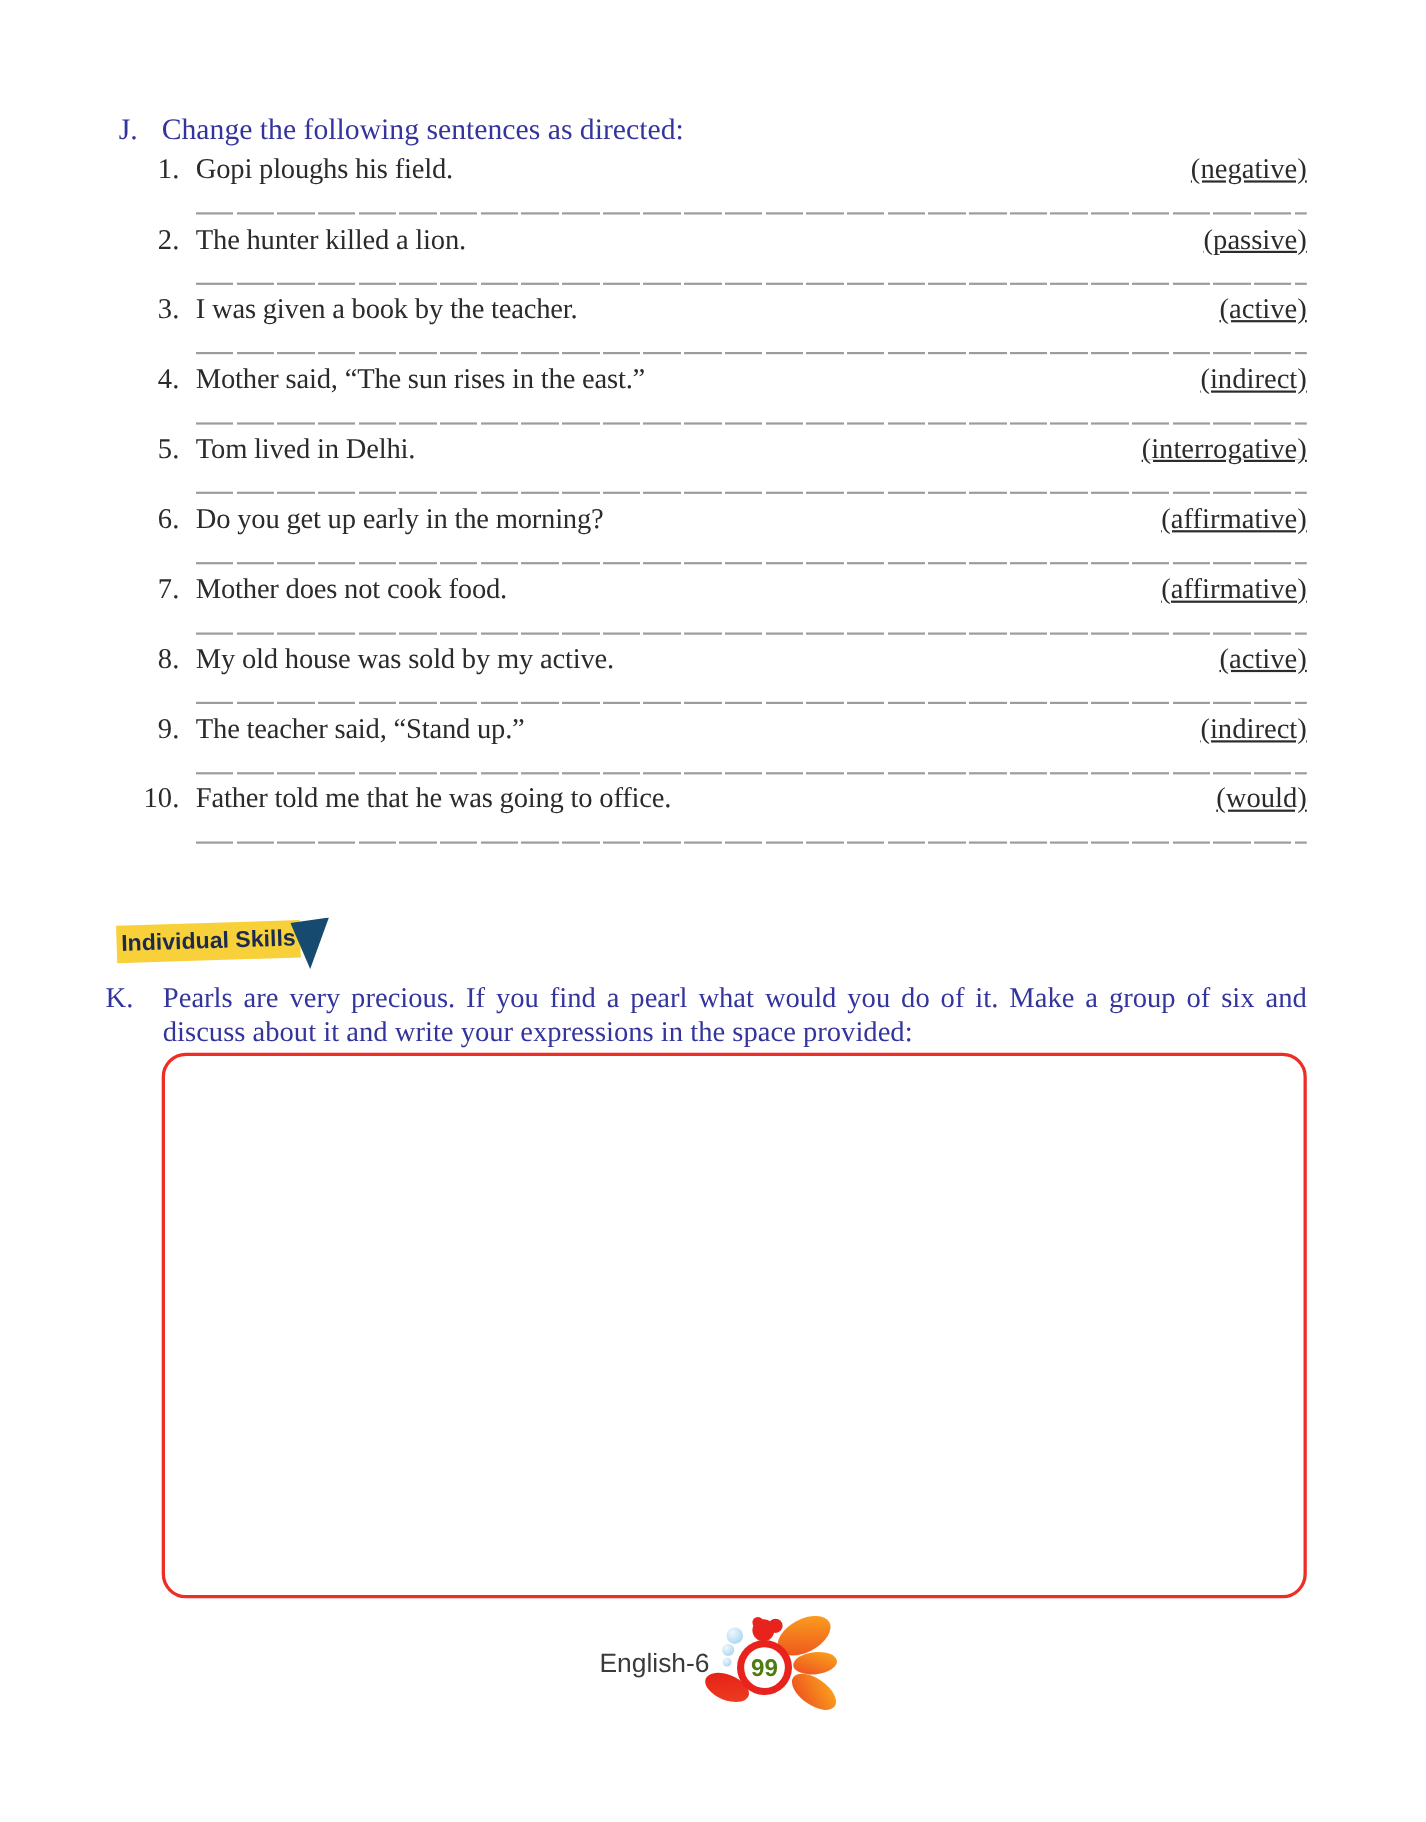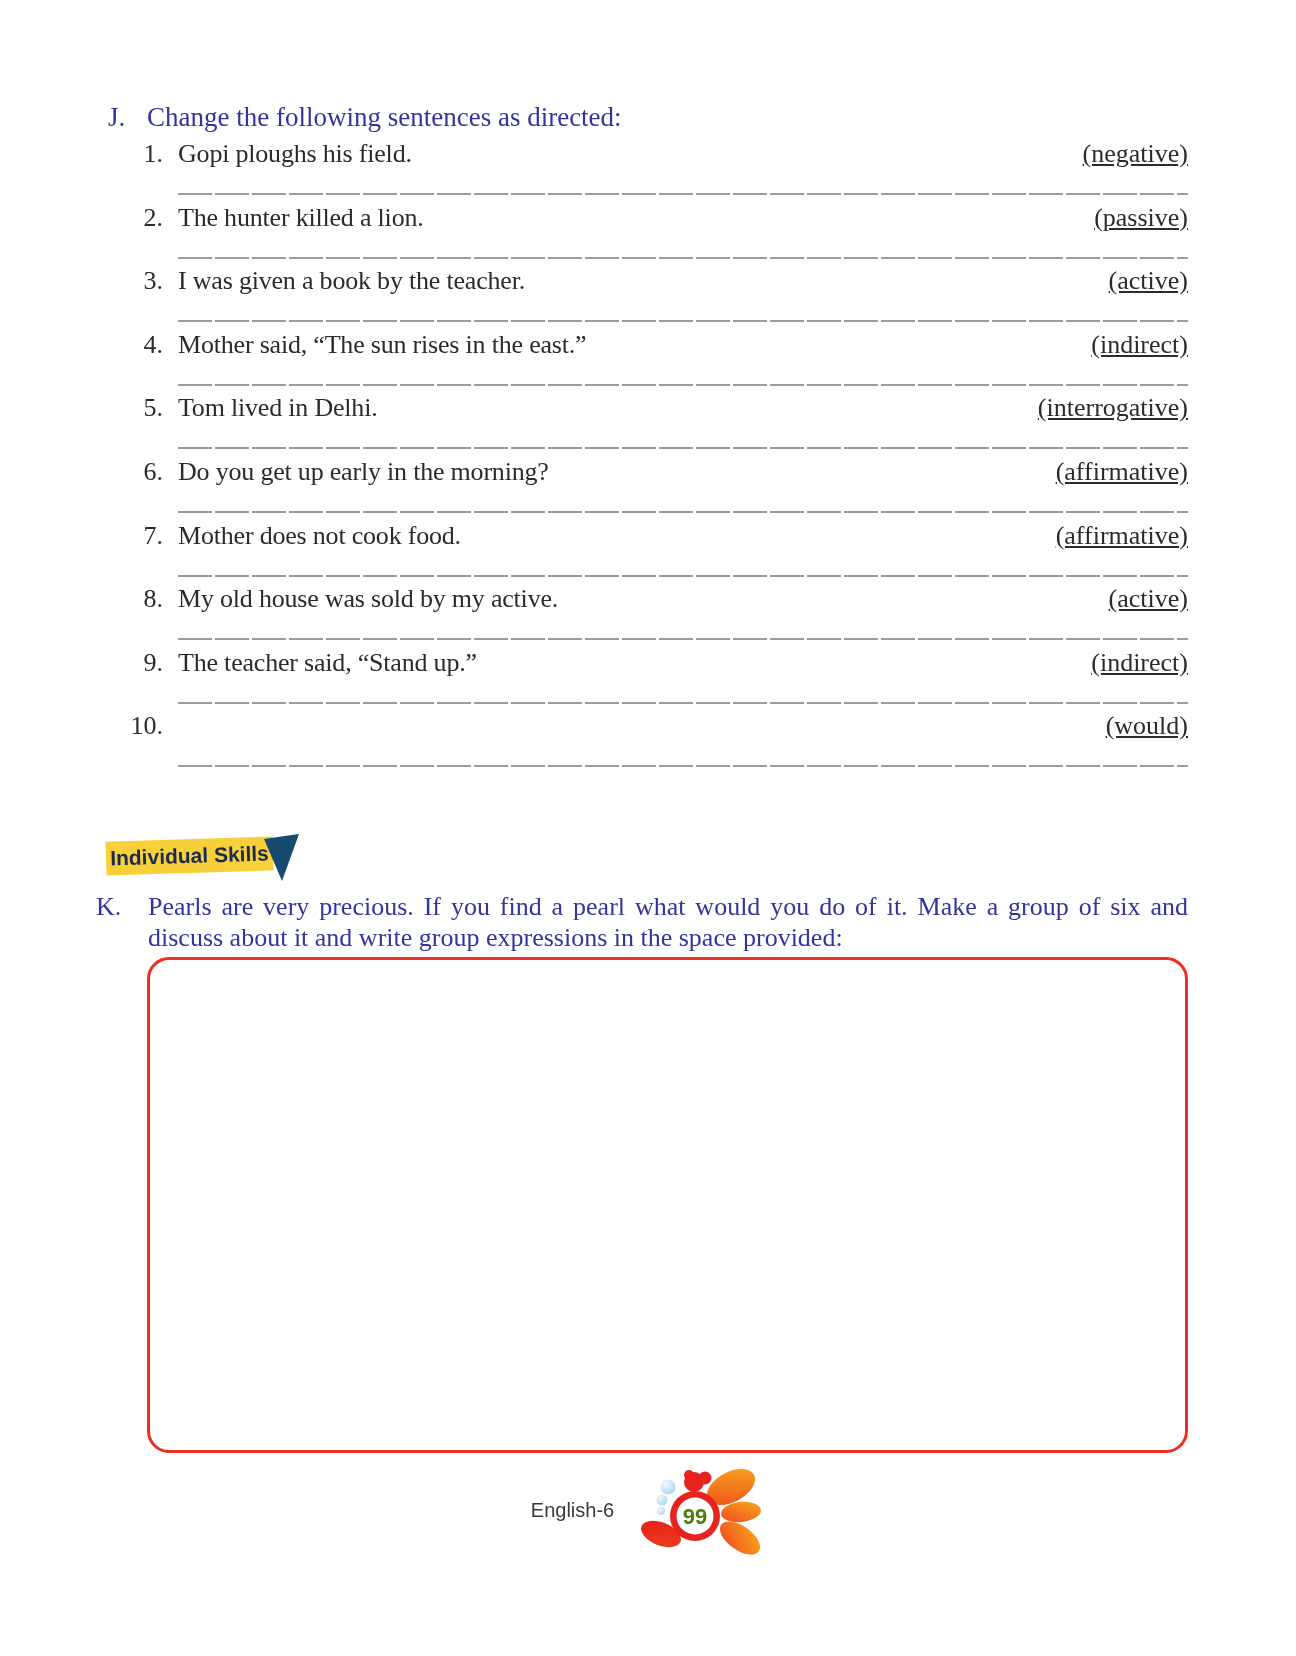"Father told me that he" span.sent { html: none -> <span>Father told me that he was going to office.</span> }
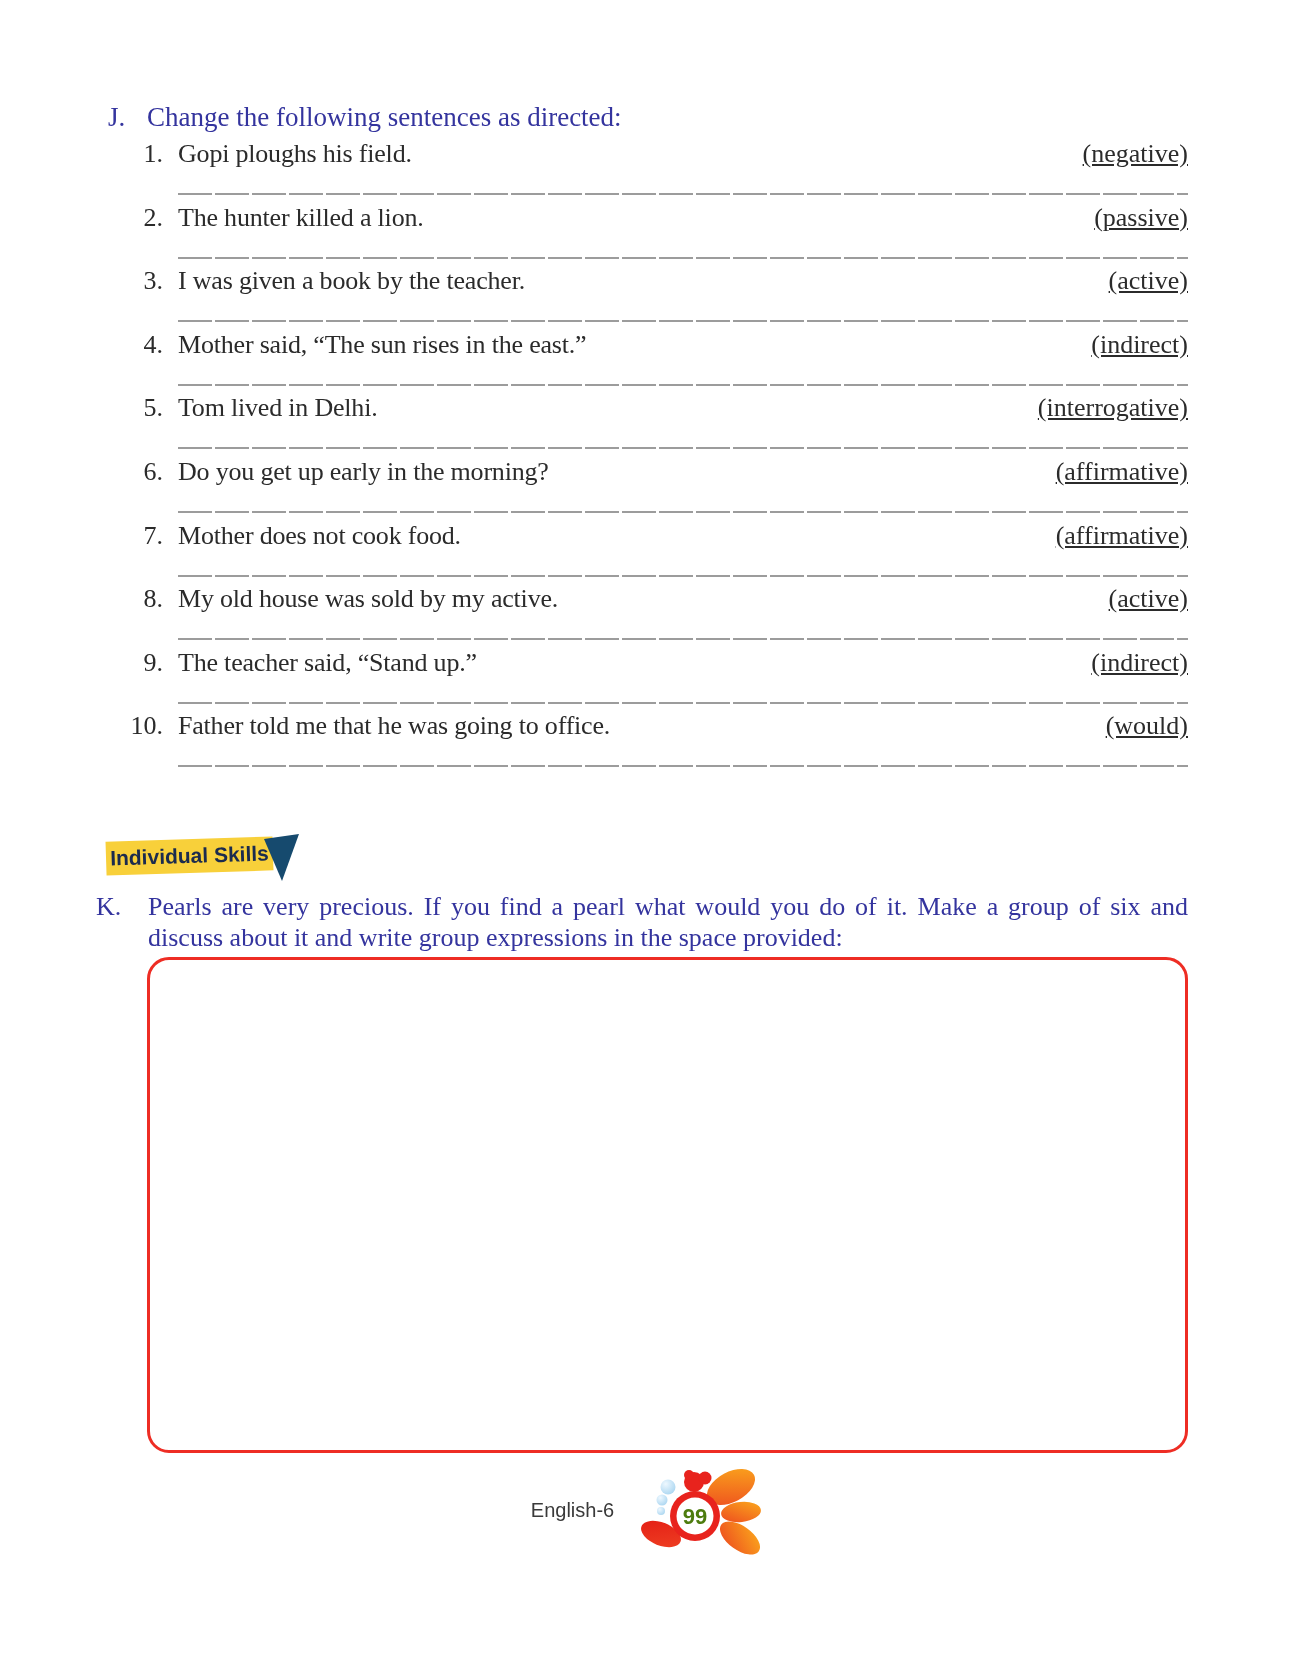"discuss about it and write" span { text: group -> your }
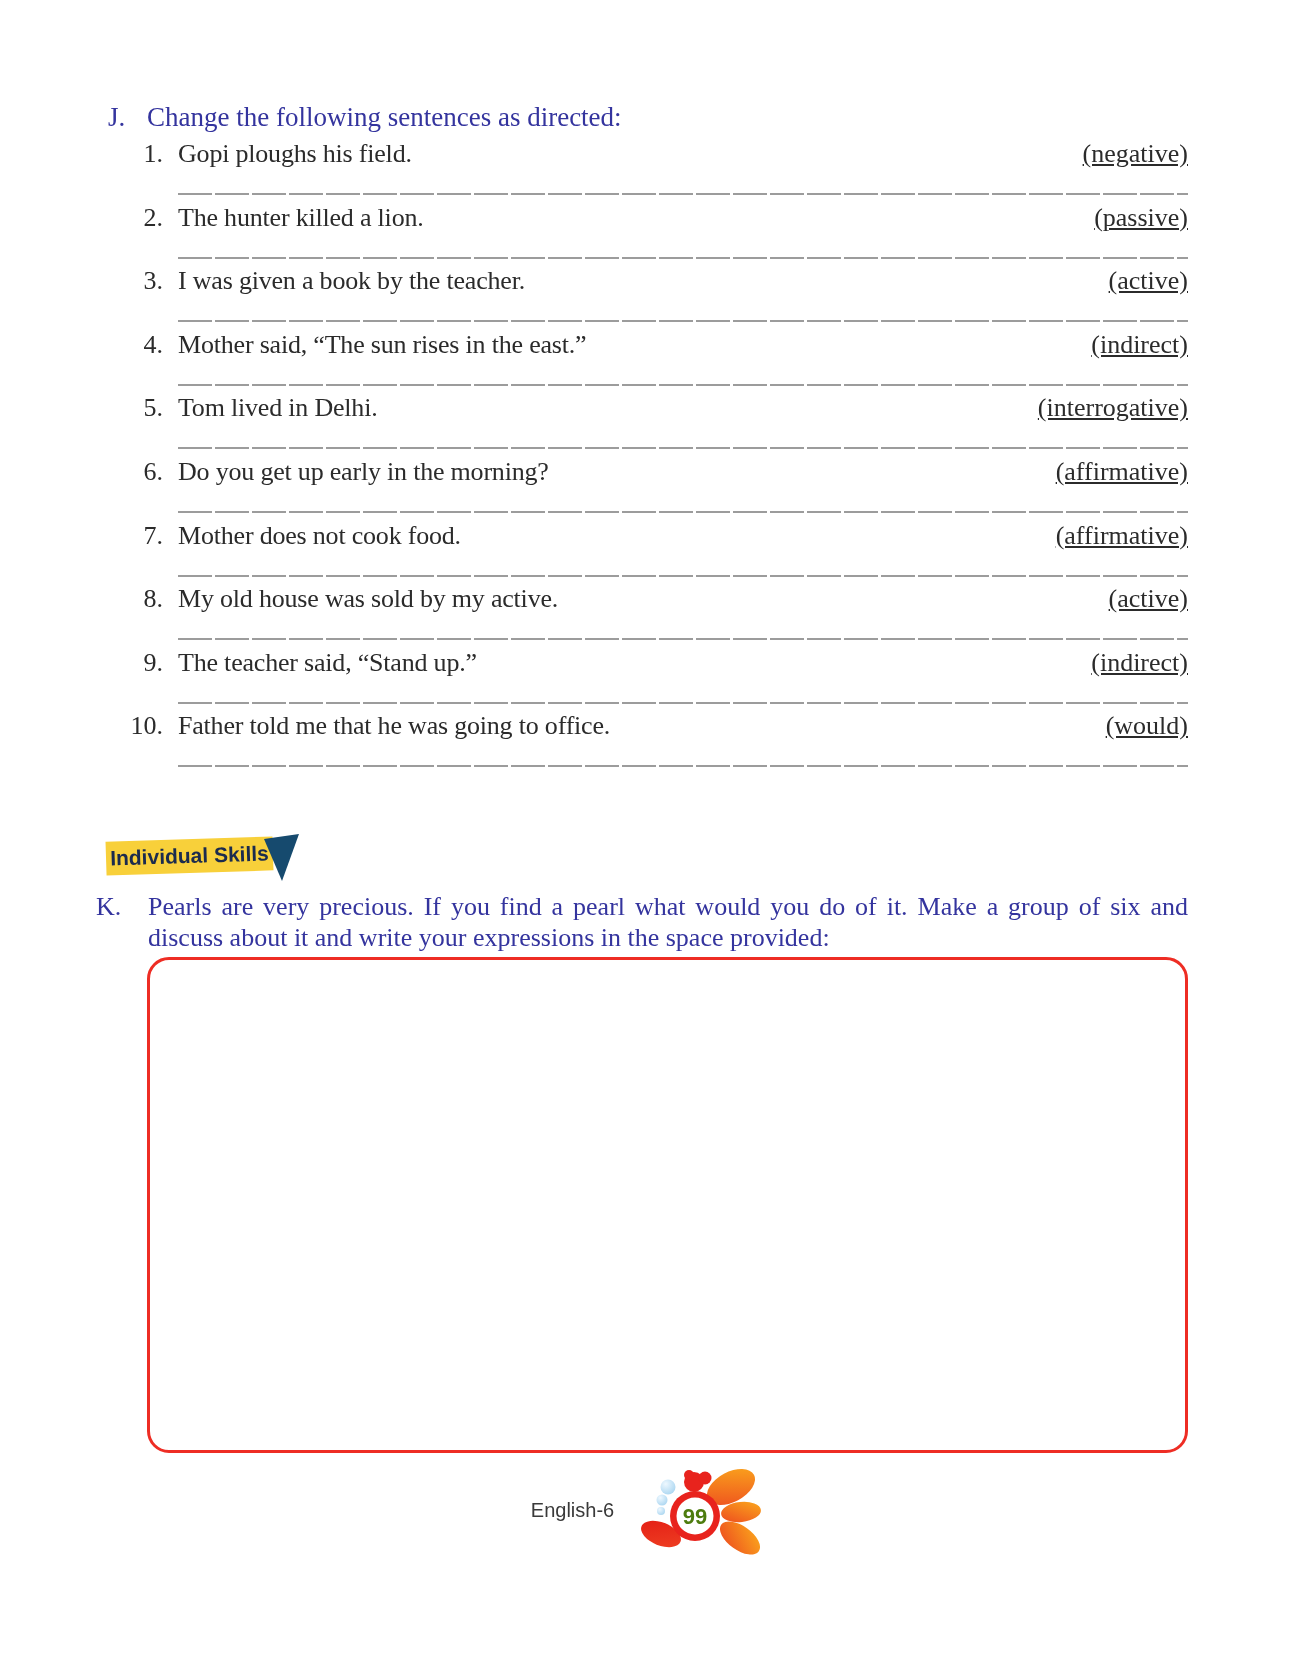"English-6" .footer-title { font-size: 20px -> 24px; text-align: center -> right }
